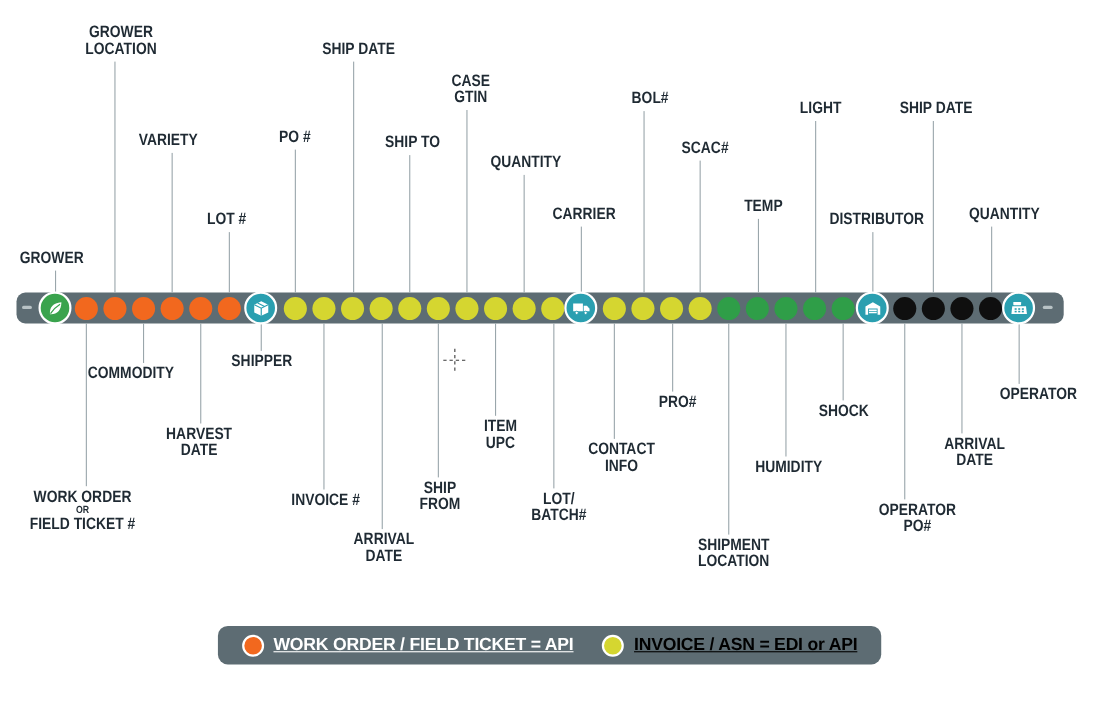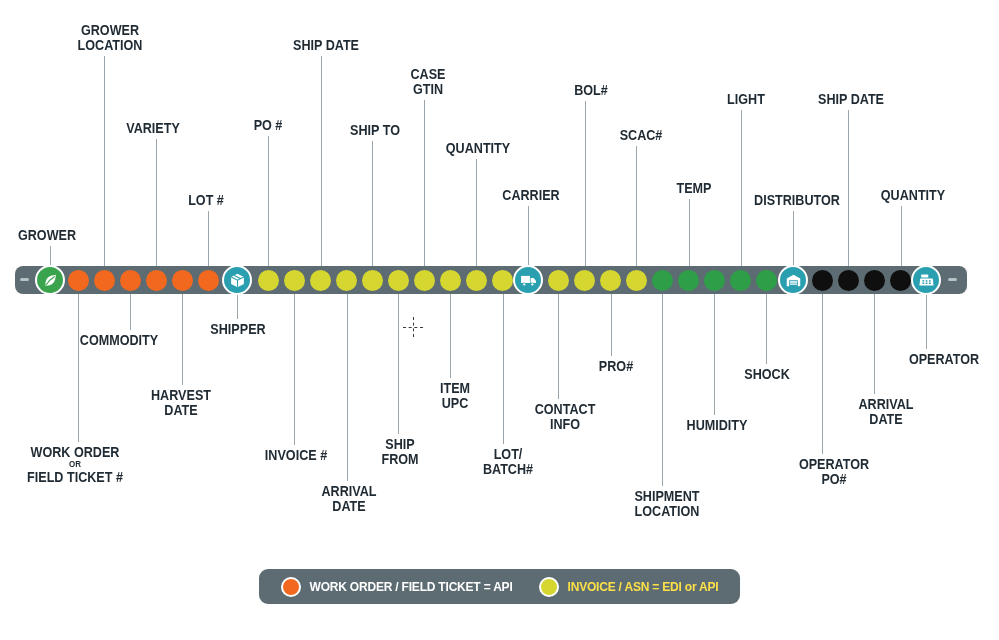"WORK ORDER / FIELD TICKET" .legend-text { font-size: 12px -> 16px; text-decoration: none -> underline }
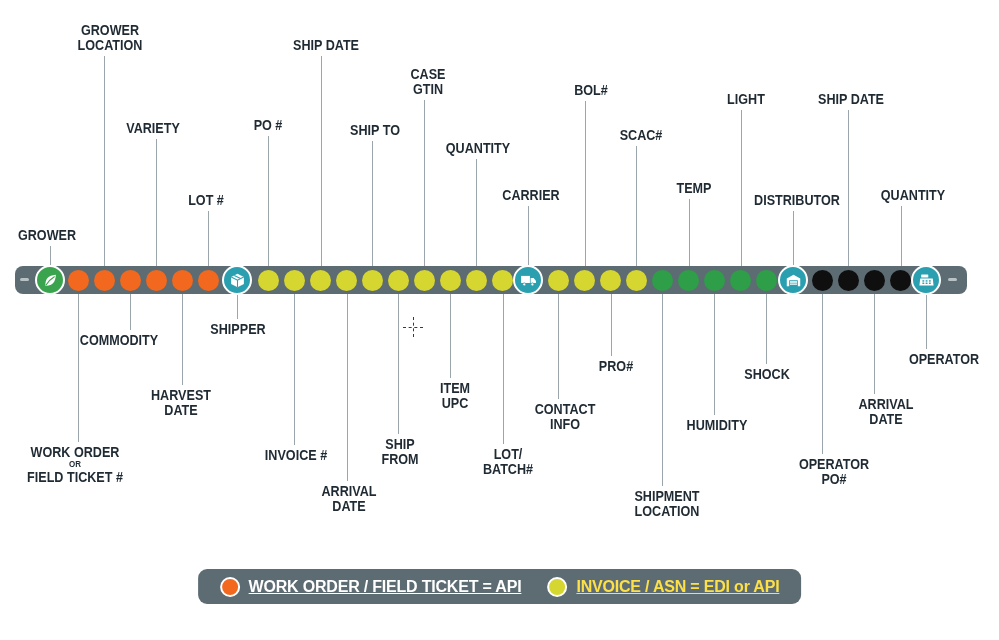"INVOICE / ASN = EDI" span.legend-text { color: #fde047 -> #000000 }
